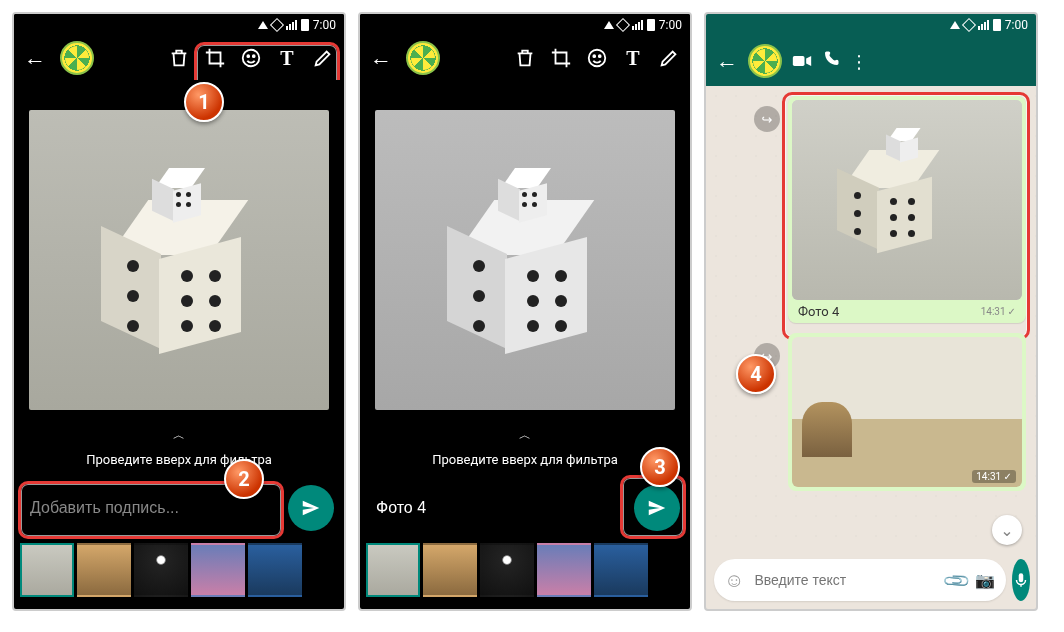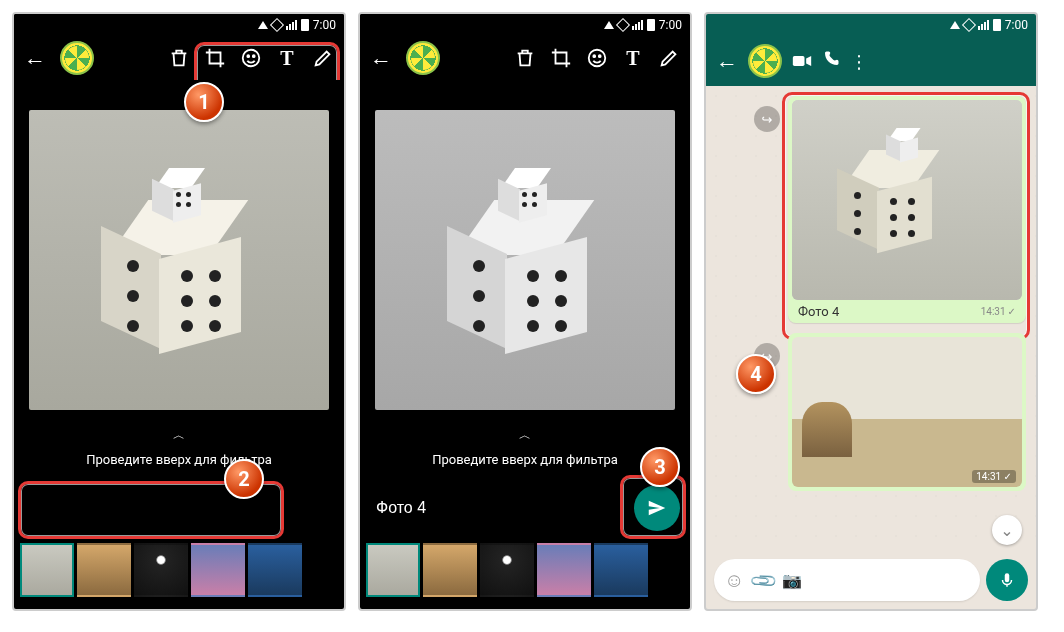"Добавить подпись..." div.caption-row { html: none -> <div> <input> <div> <svg> <path></path> </svg> </div> </div> }
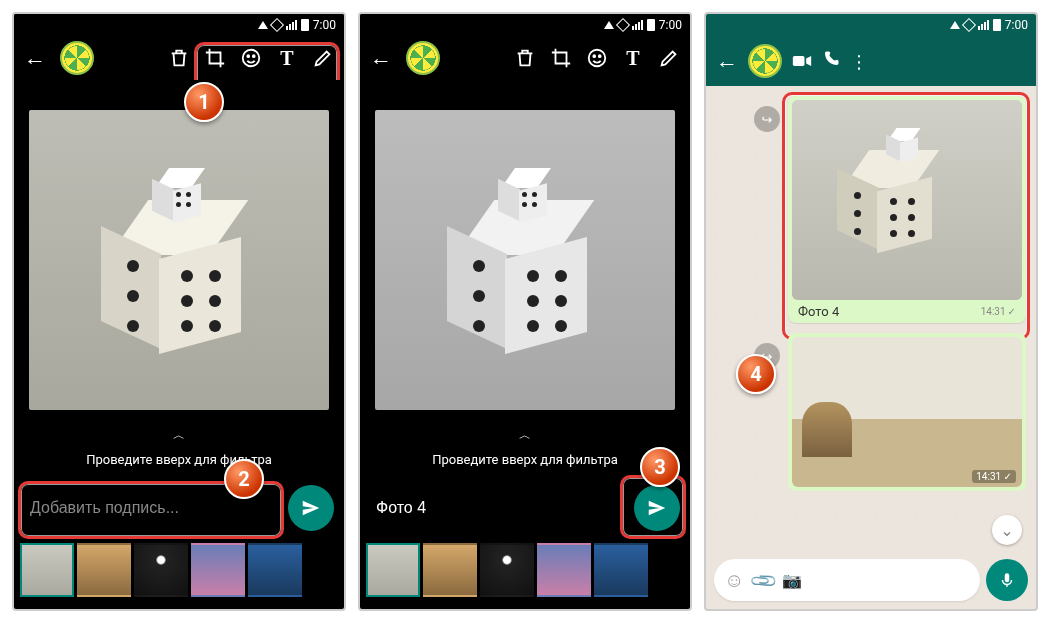"Введите текст" input { html: none -> <input> }
